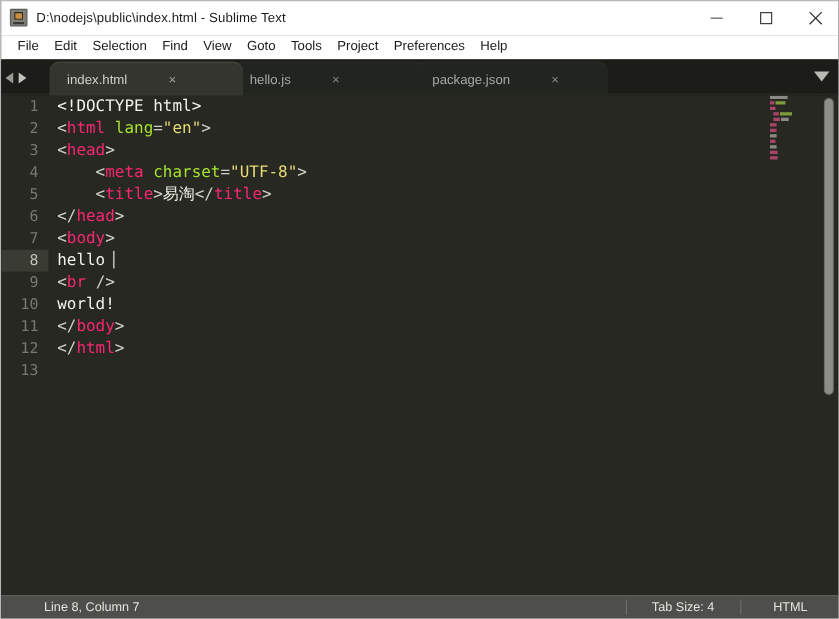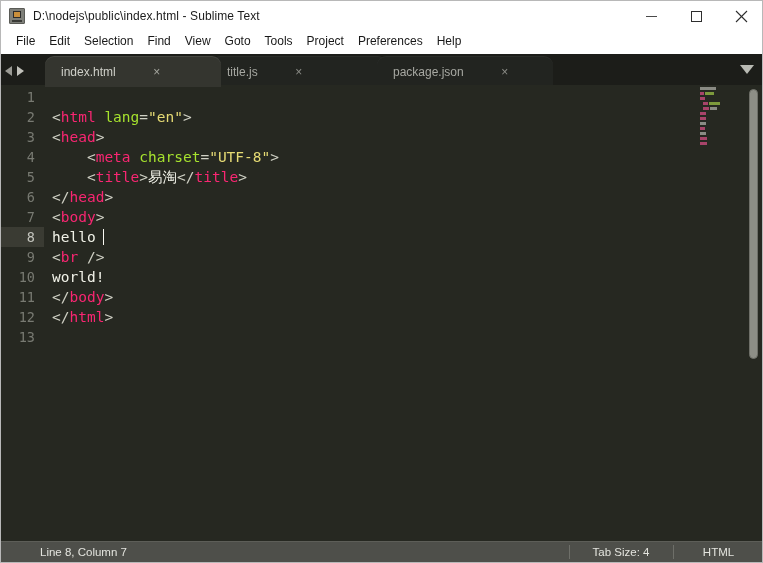"title.js" span.tab-label { text: title.js -> hello.js }
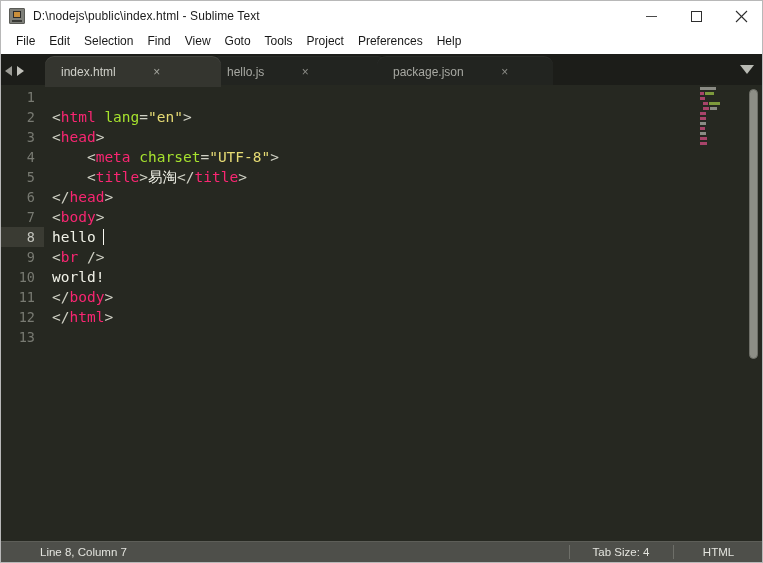"<!DOCTYPE html>" div.src { html: none -> <div><span>&lt;!DOCTYPE html&gt;</span></div> }
